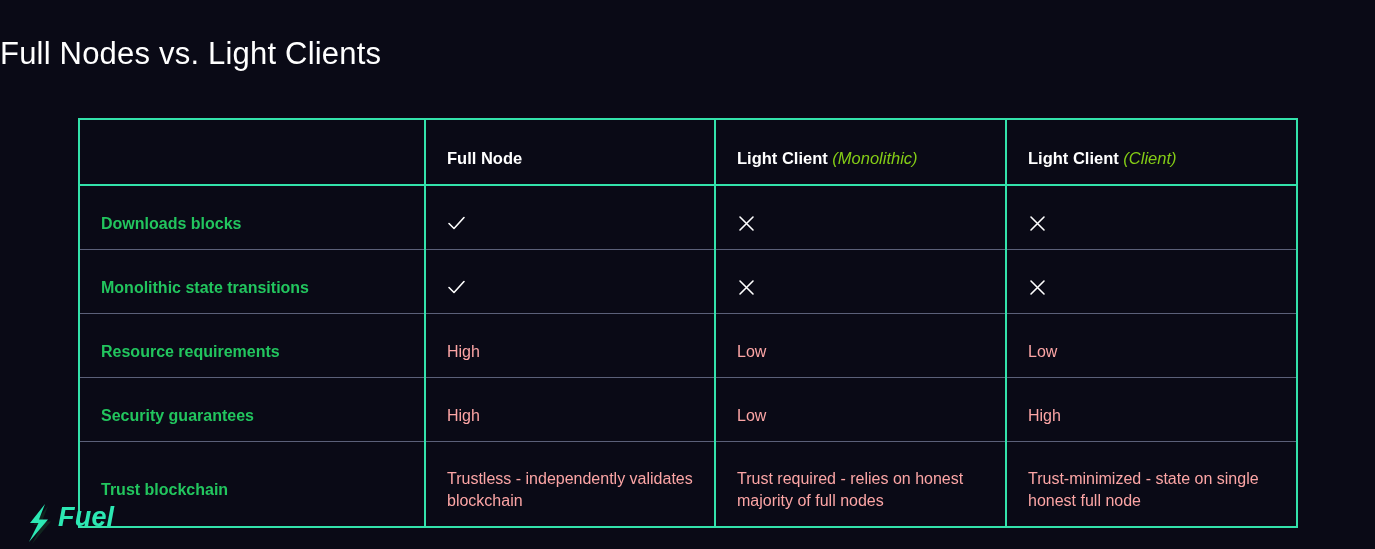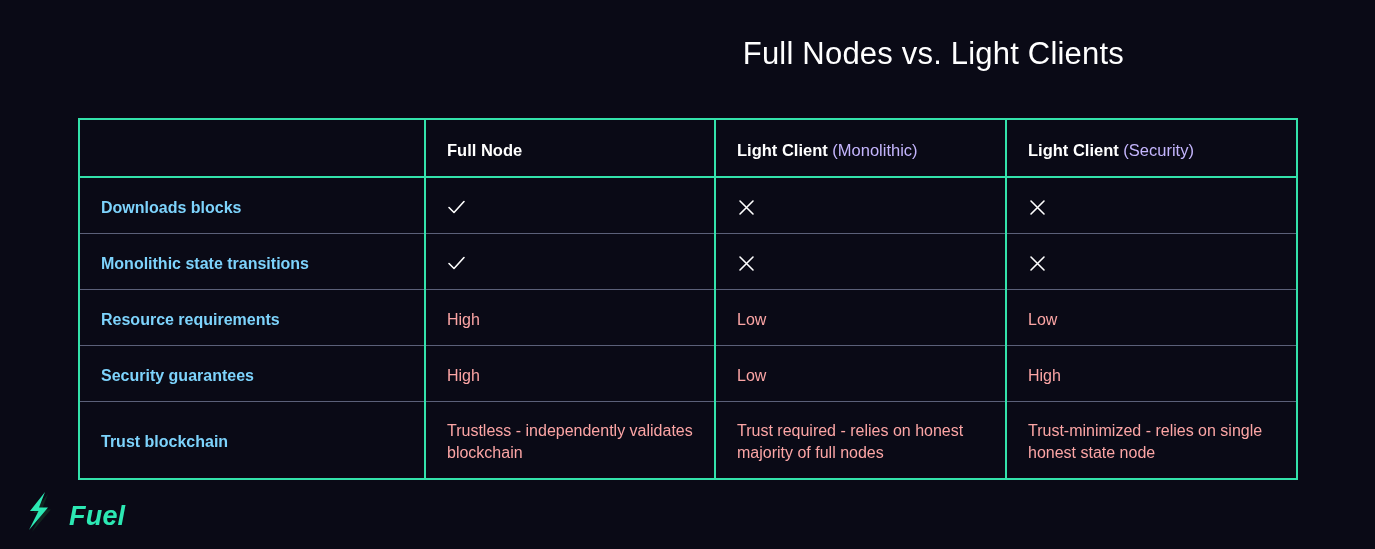"Full Nodes vs. Light Clients" .page-title { text-align: right -> left }
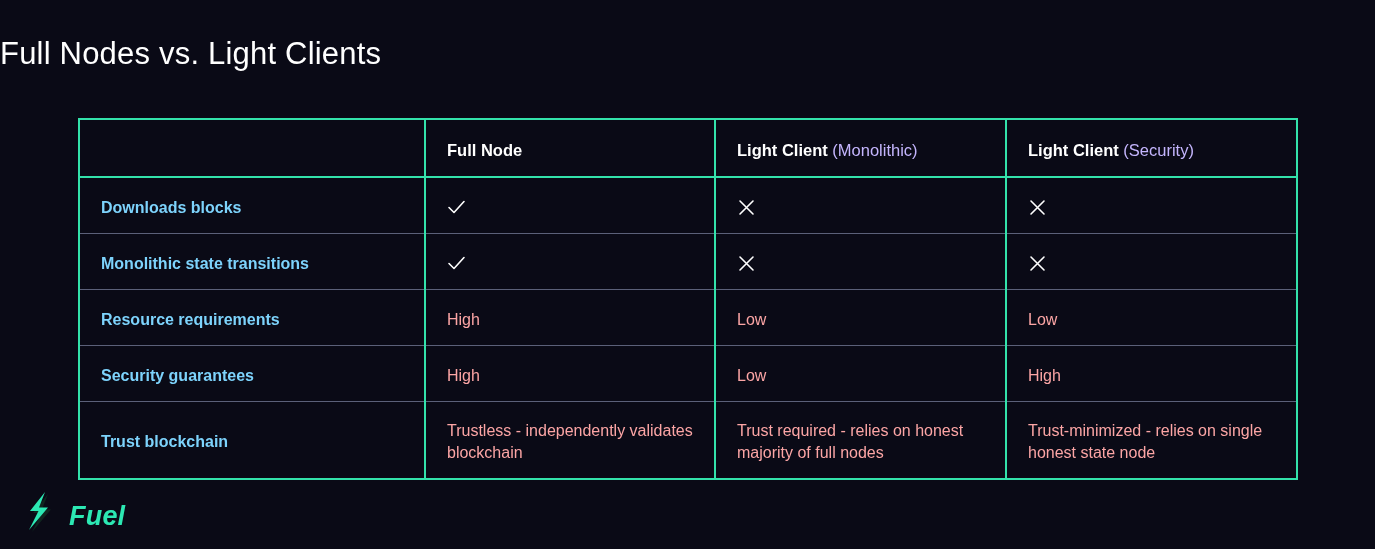"Full Node" .compare-table th, .compare-table td { padding: 4px 0 0 21px -> 12px 0 0 21px }
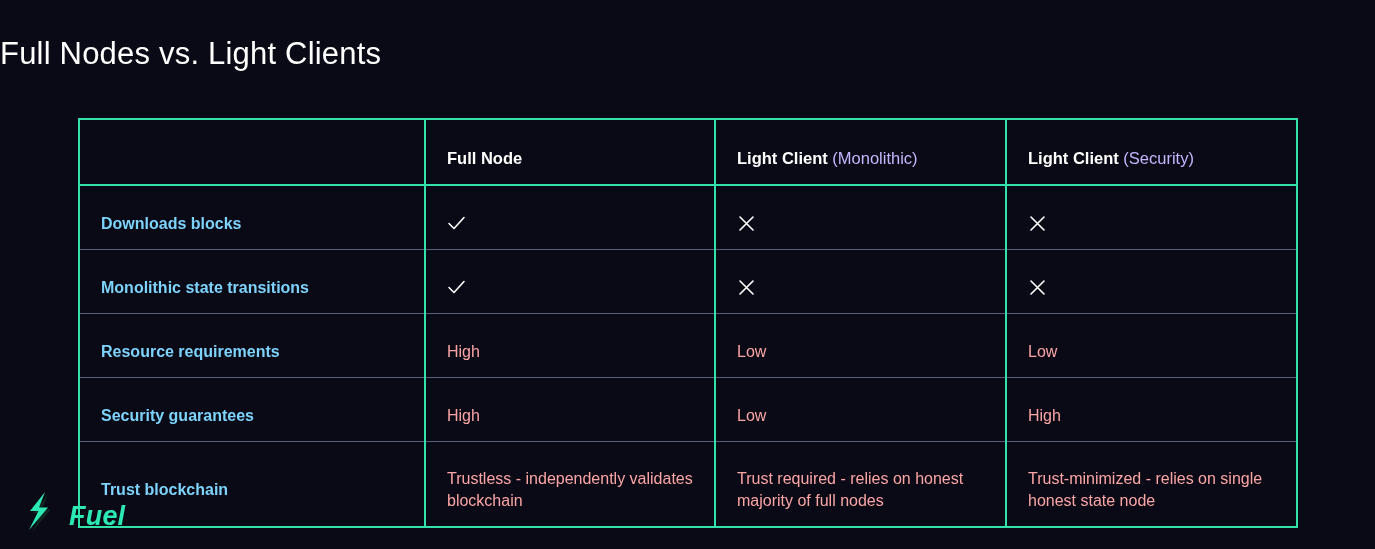"(Monolithic)" thead th .paren { color: #c4b5fd -> #84cc16; font-style: none -> italic }
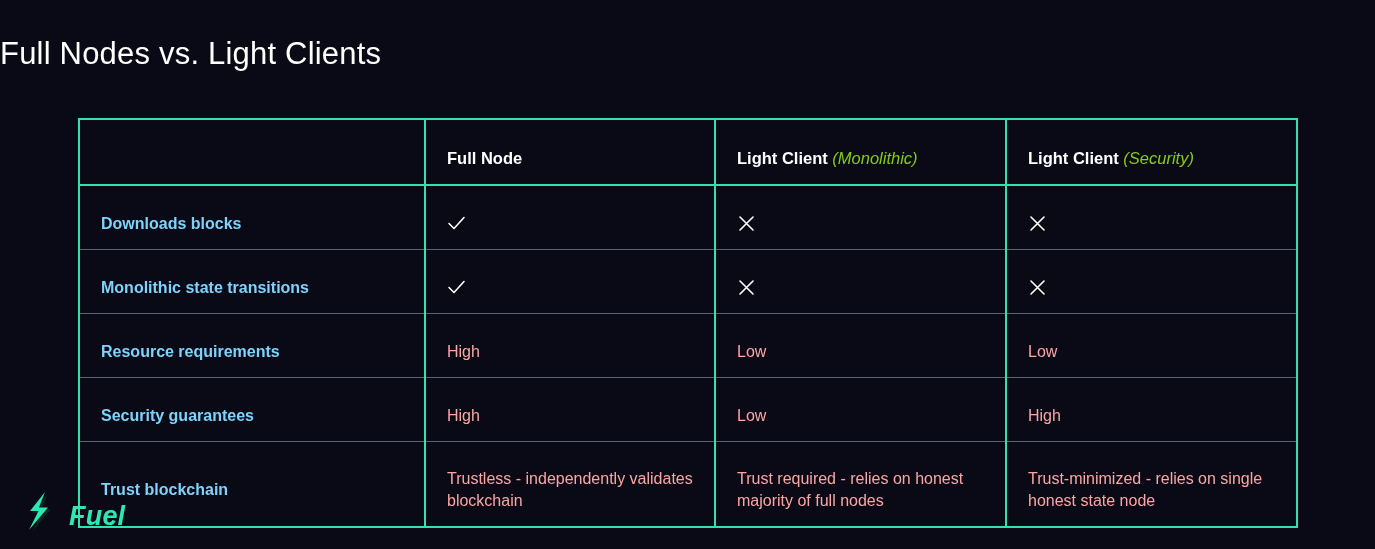"(Security)" span.paren { text: Security -> Client }
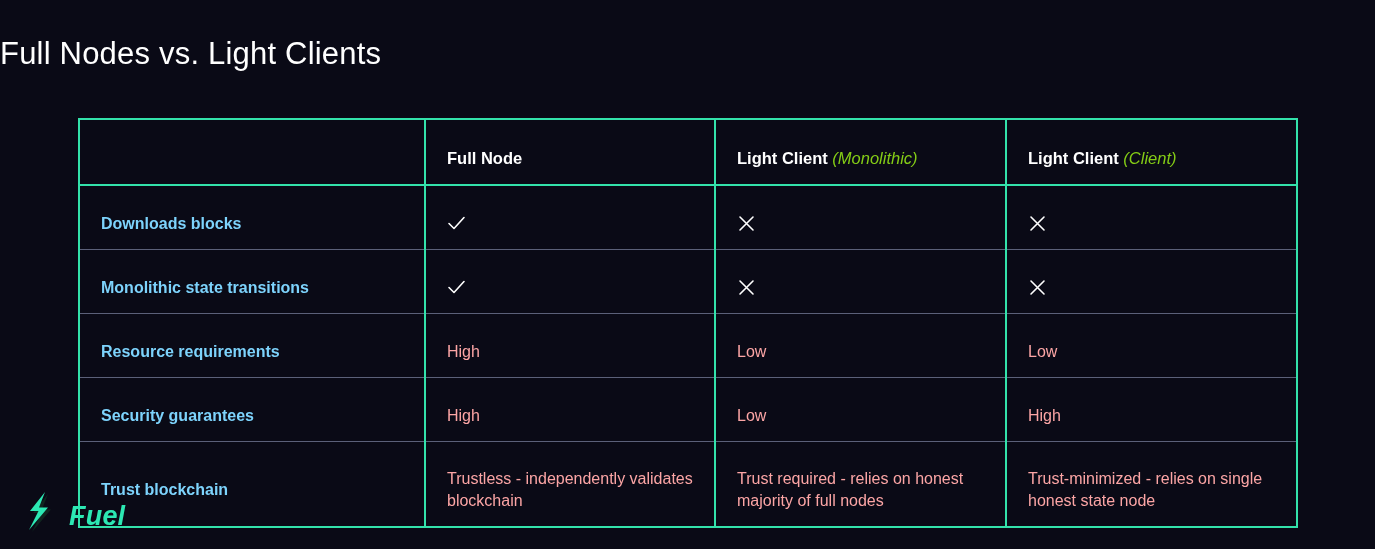"Downloads blocks" tbody tr td.row-label { color: #7dd3fc -> #22c55e }
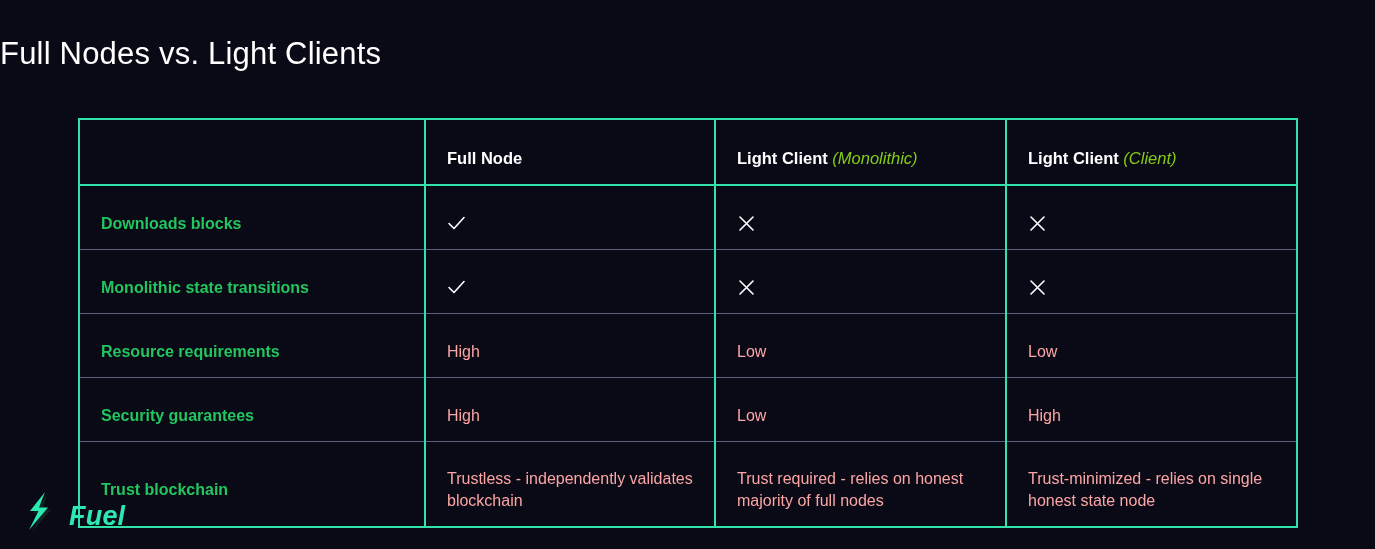"Trust-minimized - relies on single" div.multi { text: relies on single honest state -> state on single honest full }
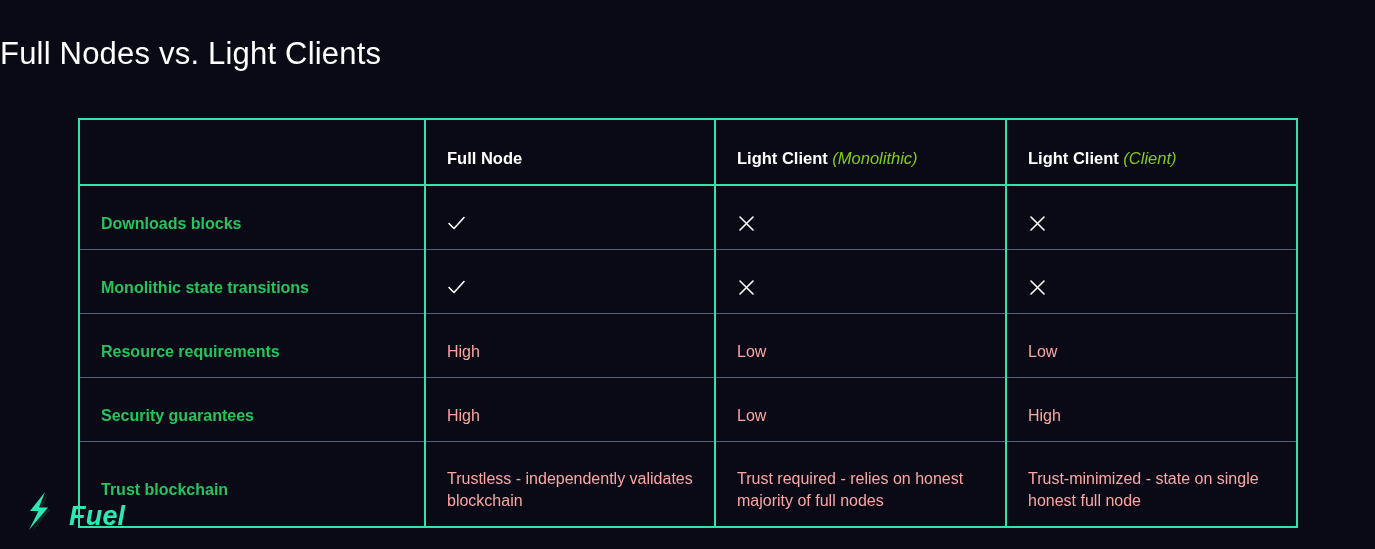"Fuel" .brand { align-items: flex-end -> flex-start; gap: 11px -> none; top: 490px -> 502px }
